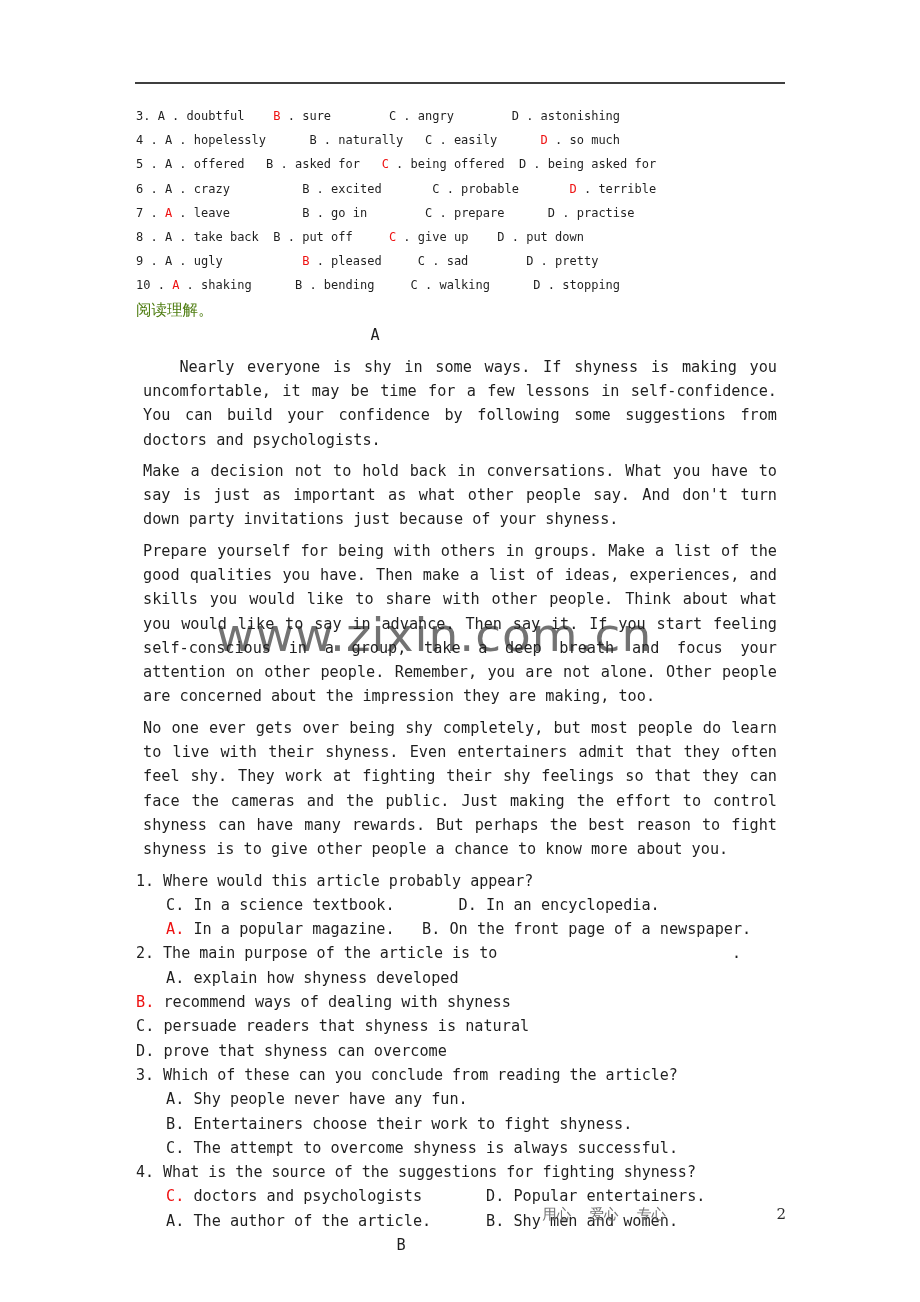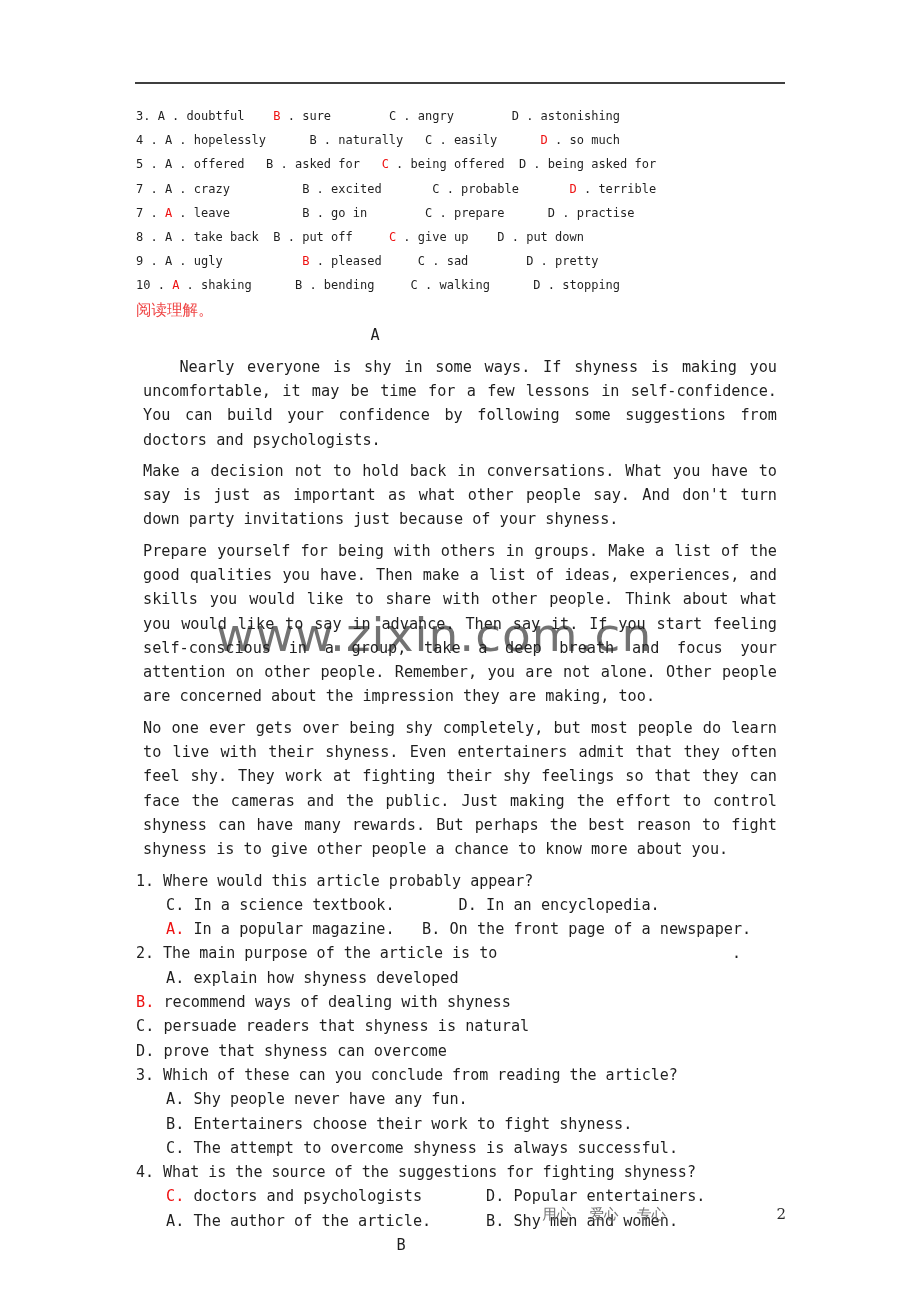"7 . A . crazy" span { text: 7 -> 6 }
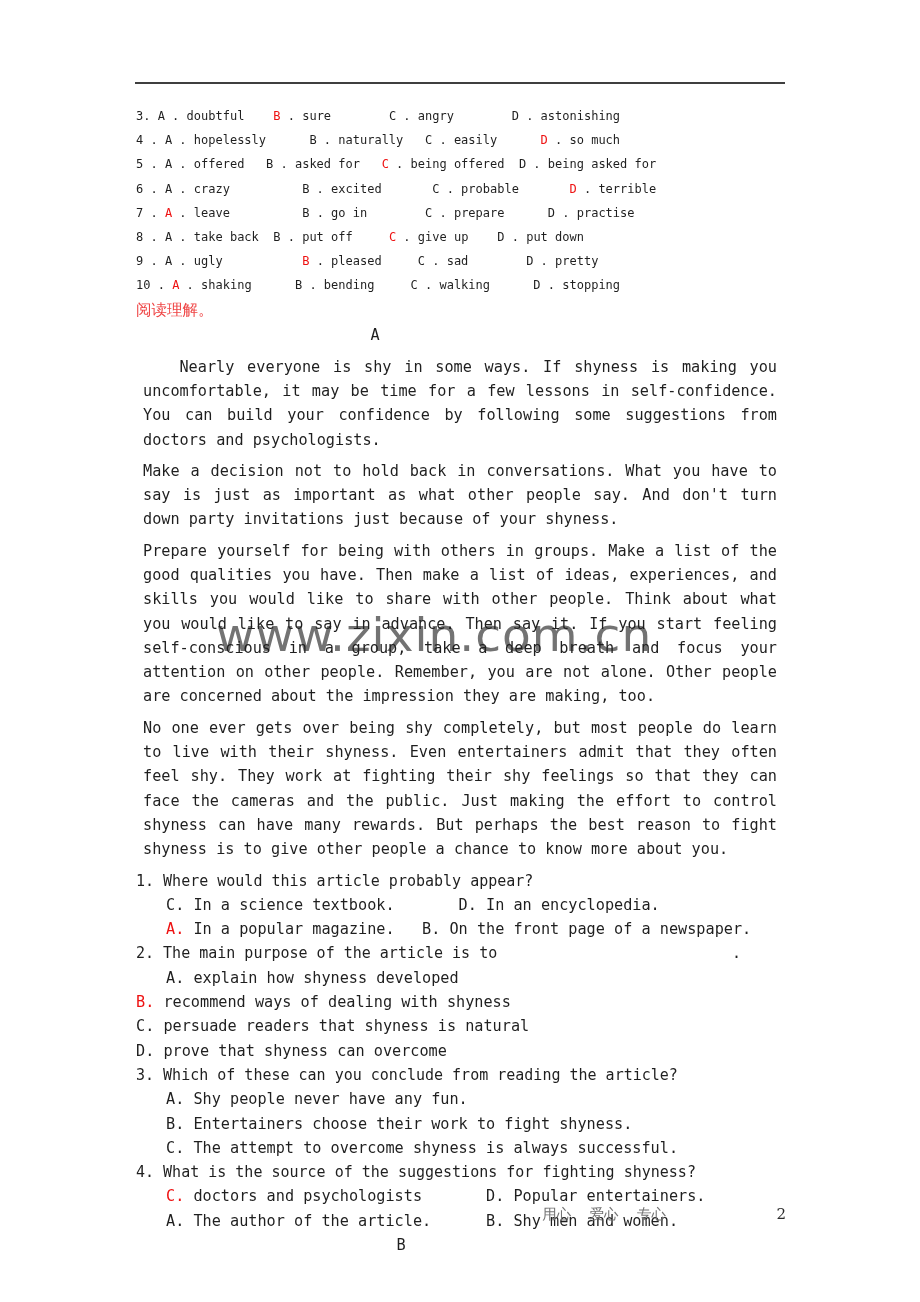"阅读理解。" .cn-line { color: #ef4444 -> #4d7c0f }
